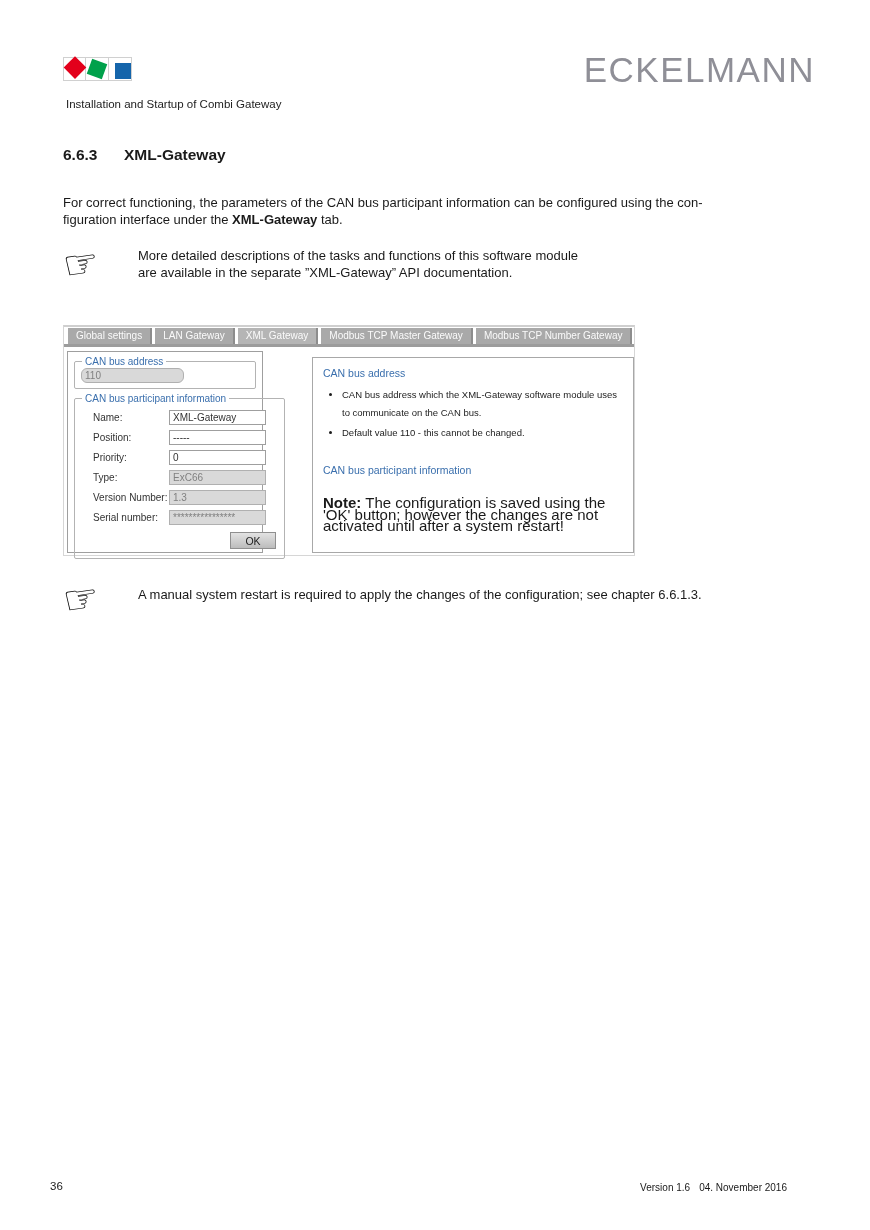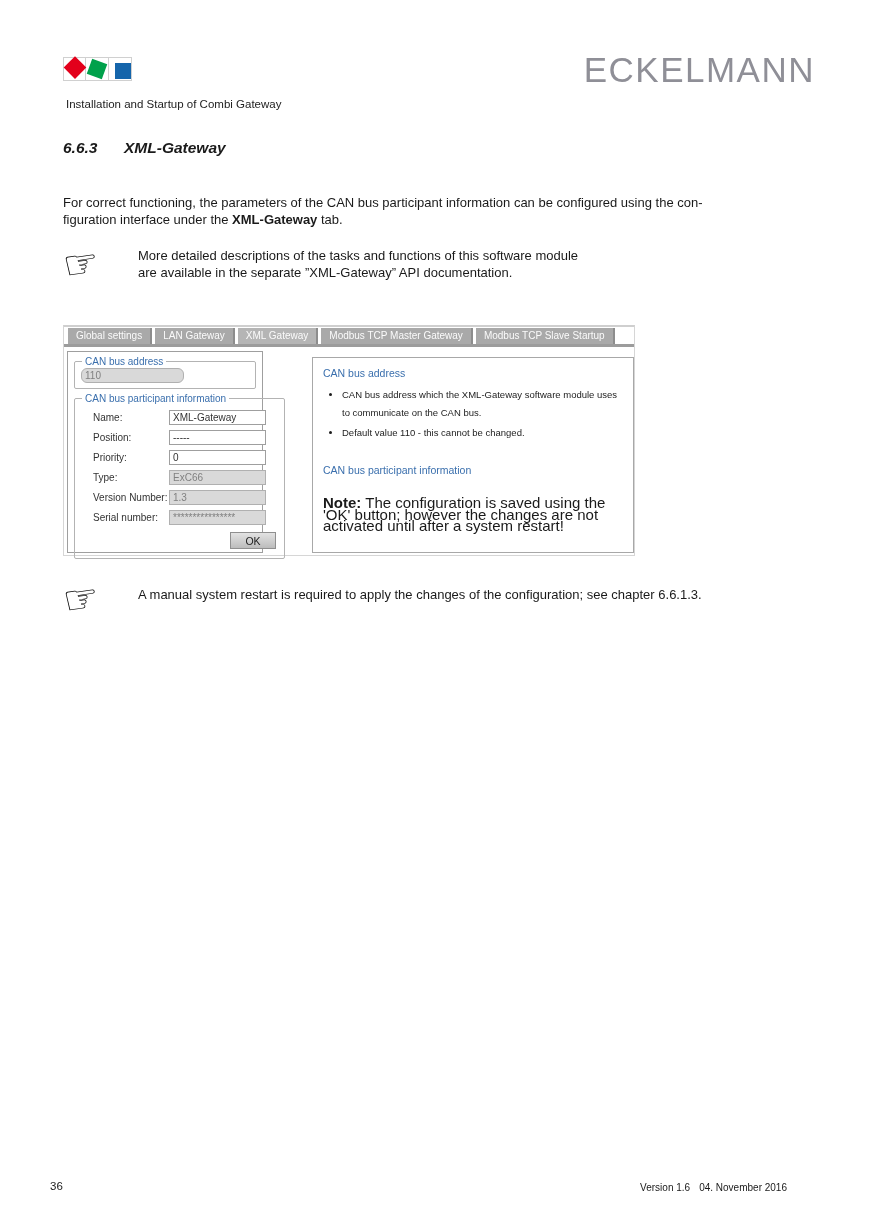"6.6.3" .section-heading { font-style: italic -> none; top: 139px -> 146px }
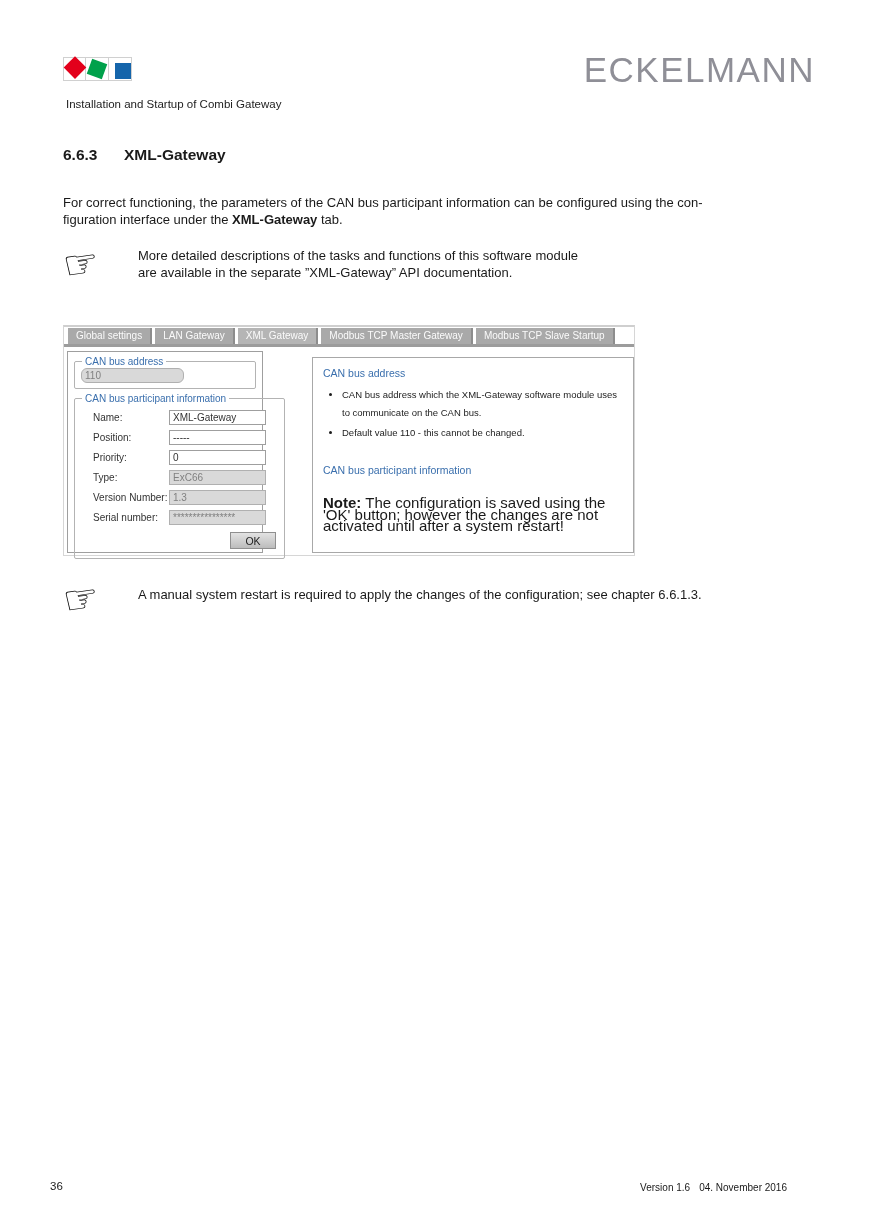"Modbus TCP Slave Startup" span.tab { text: Slave Startup -> Number Gateway }
